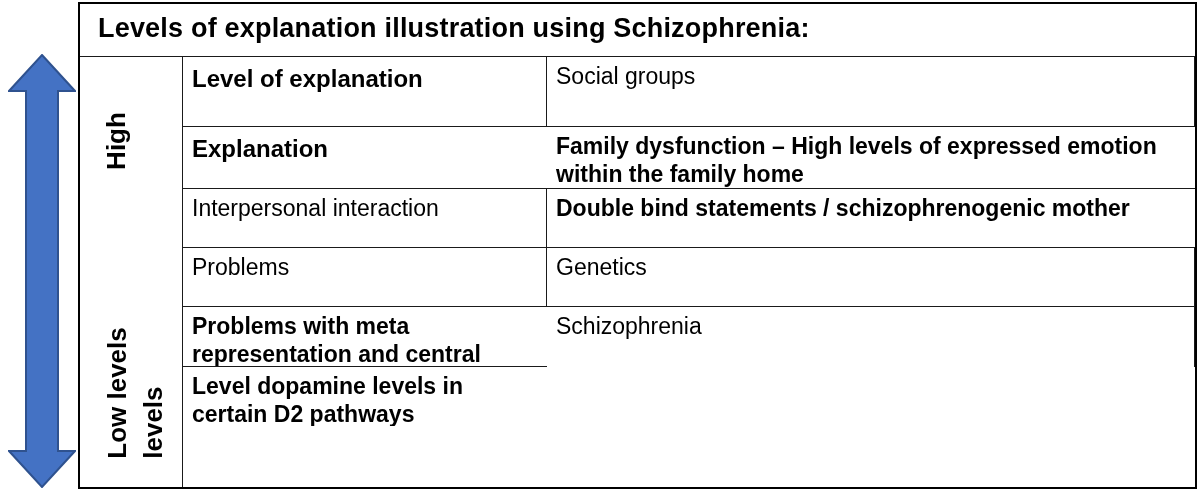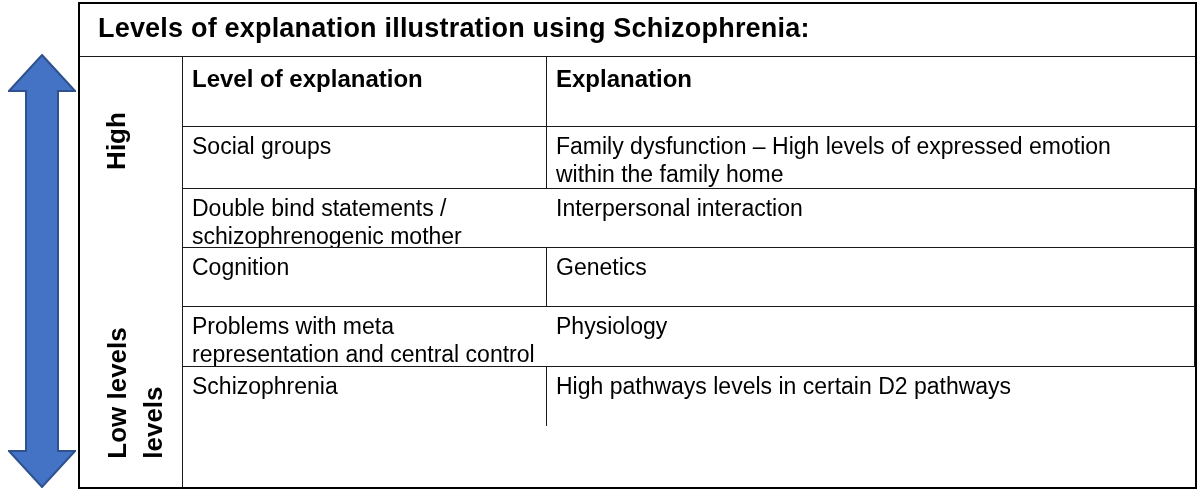"Explanation" div.cell { order: before "Social groups" -> after "Social groups" }
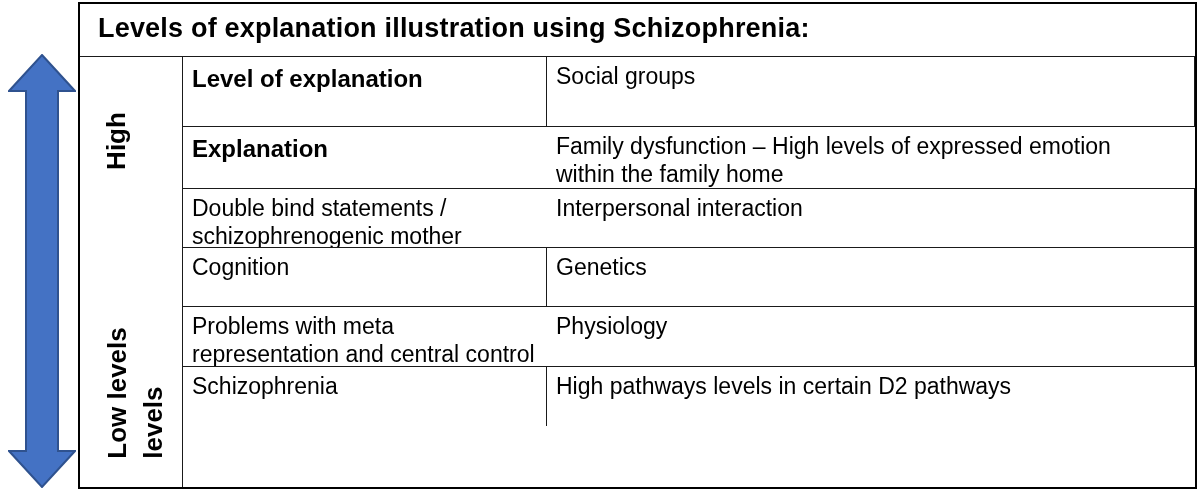"Family dysfunction – High levels" .cell.exp { font-weight: none -> bold }
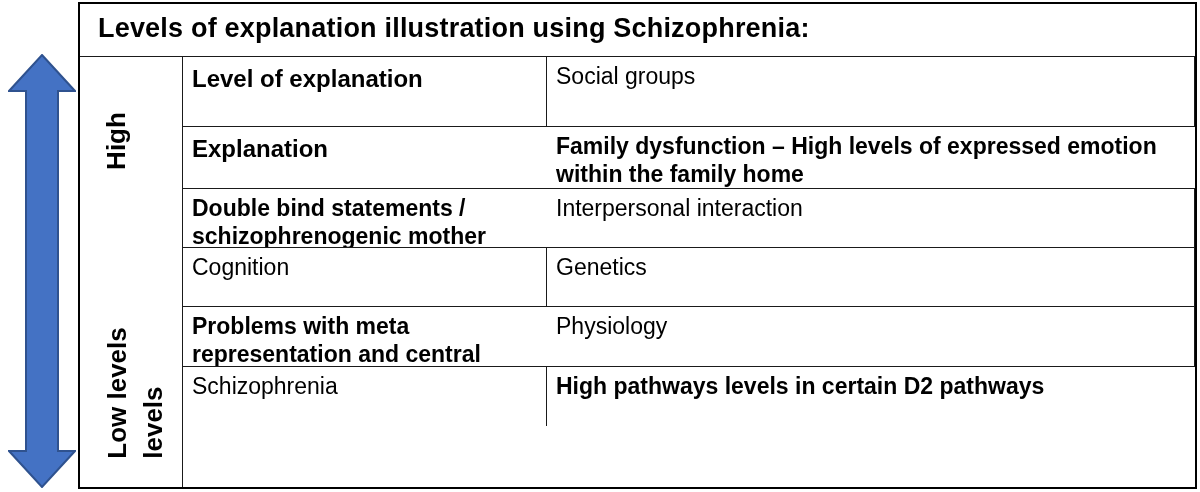"Double bind statements /" div.cell { order: before "Interpersonal interaction" -> after "Interpersonal interaction" }
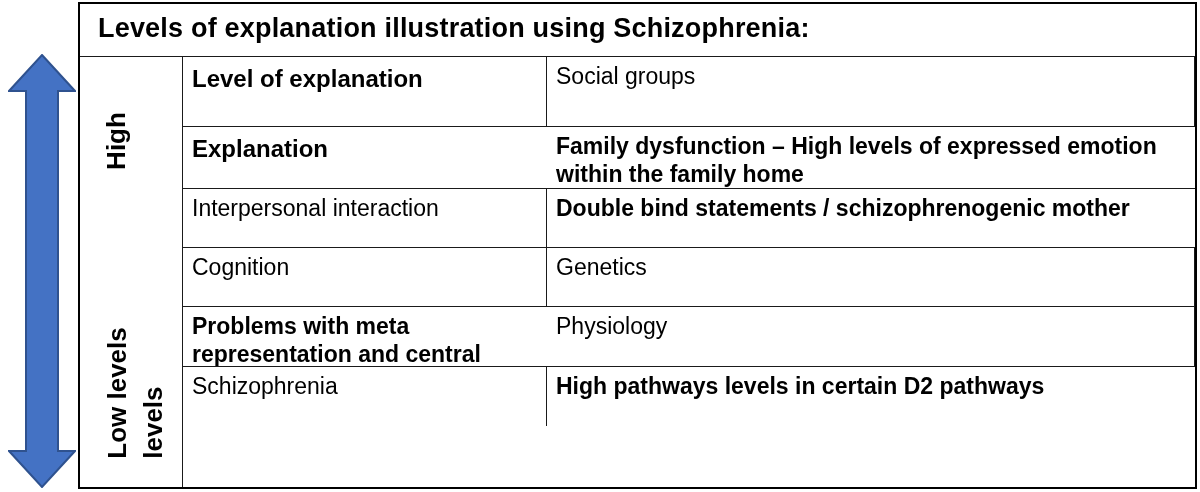"Cognition" div.cell { text: Cognition -> Problems }
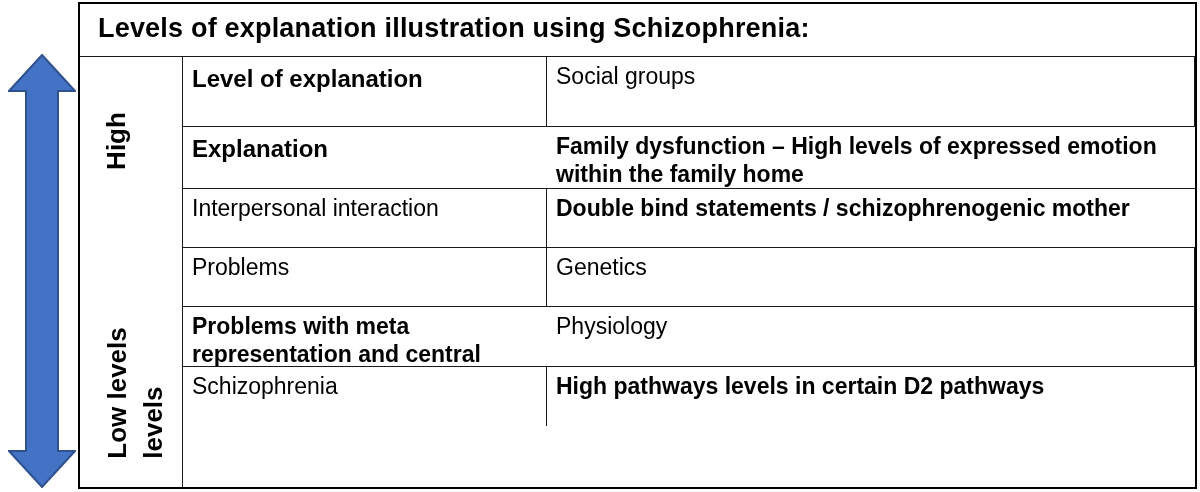"Physiology" div.cell { html: <div>Physiology</div> -> none }
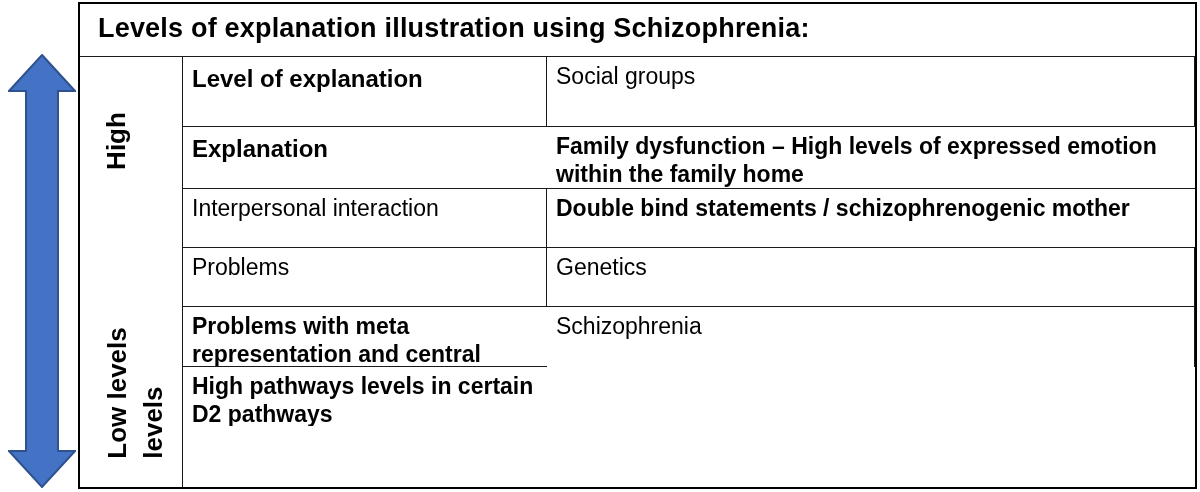"High pathways levels in certain" div.cell { text: High pathways -> Level dopamine }
